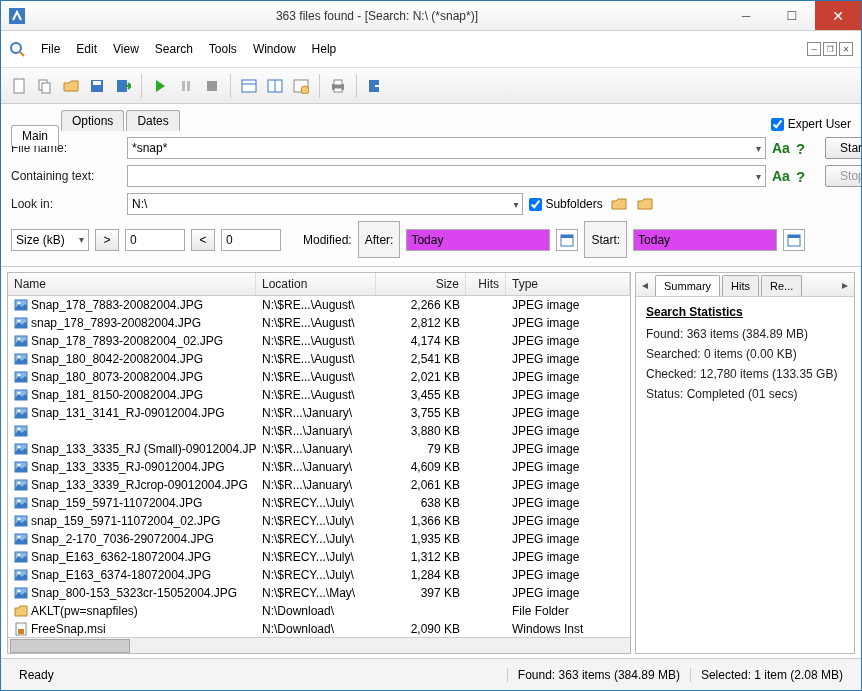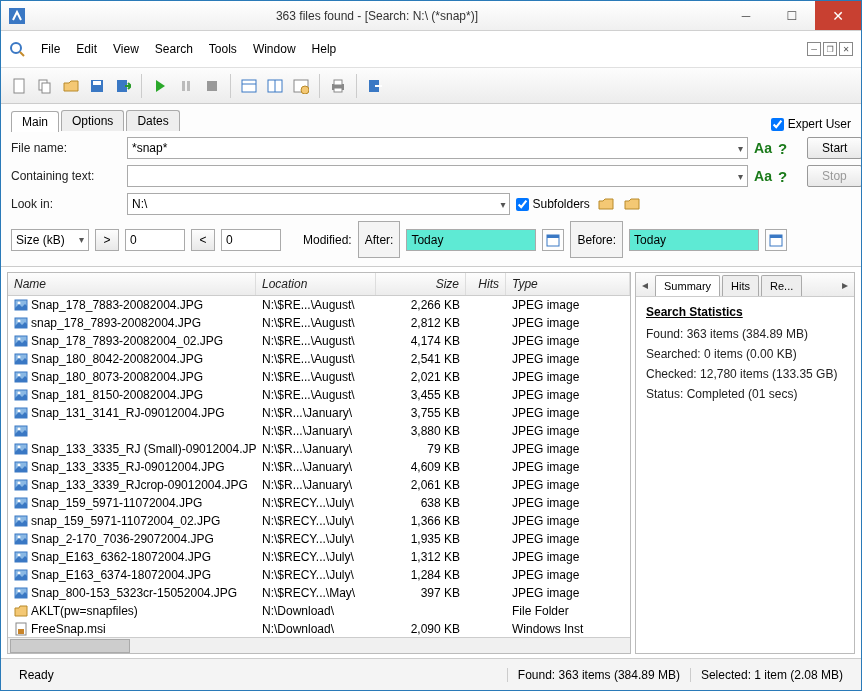"Main" .tab.active { top: 1px -> 15px }
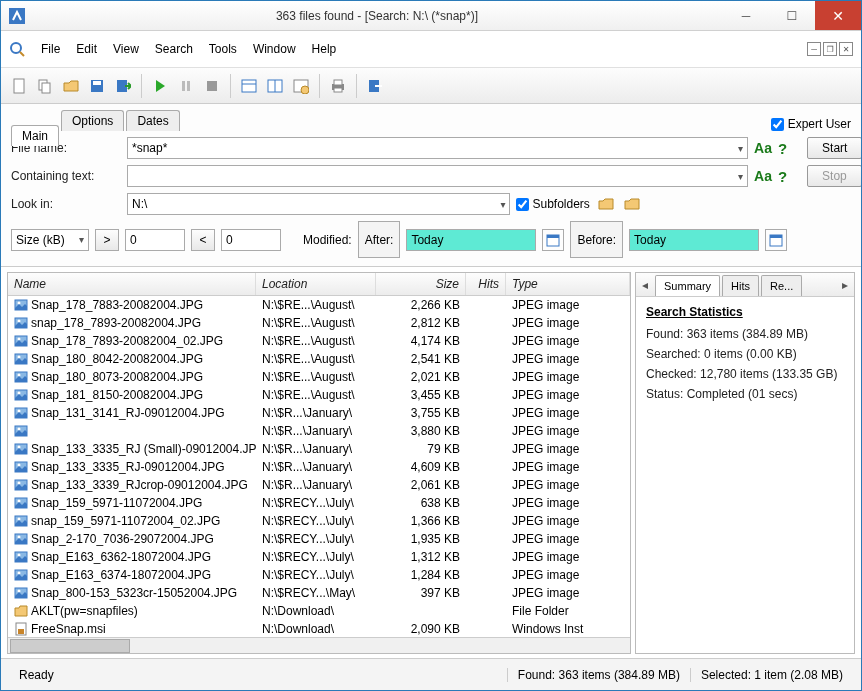"Today" .datebox { background: #5eead4 -> #d946ef; width: 130px -> 144px }
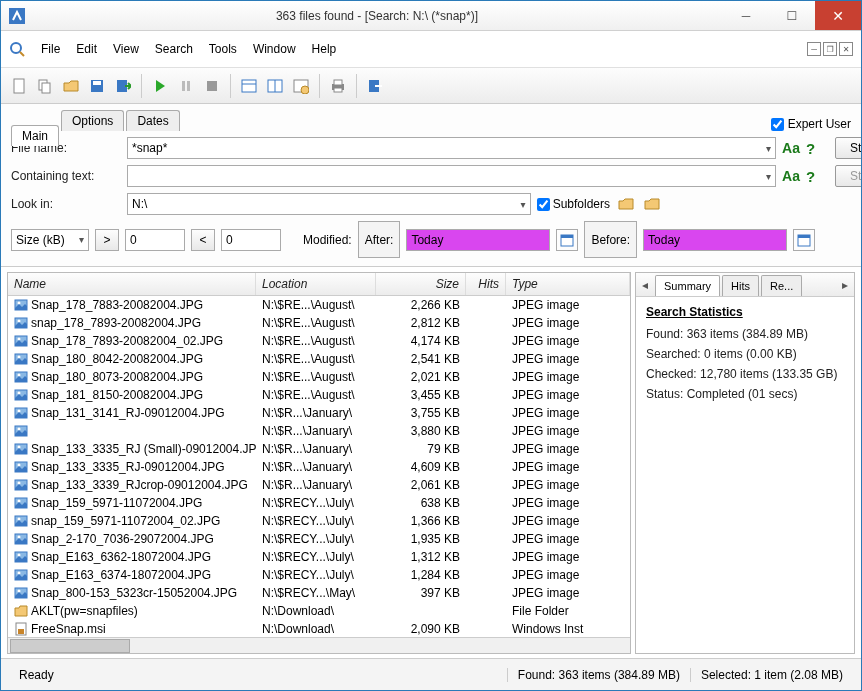"Before:" div.datelabel { text: Before -> Start }
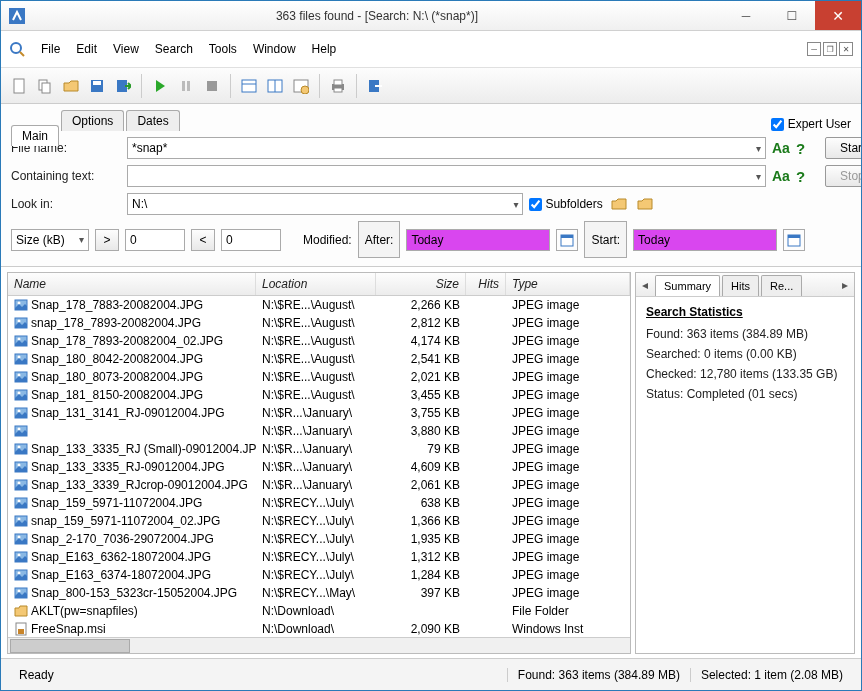"Name" .colheaders { font-style: italic -> none }
